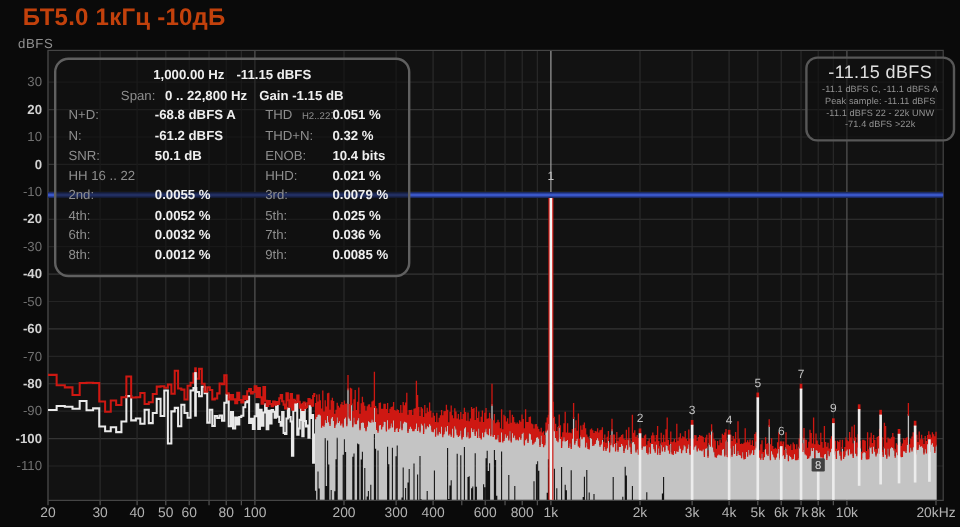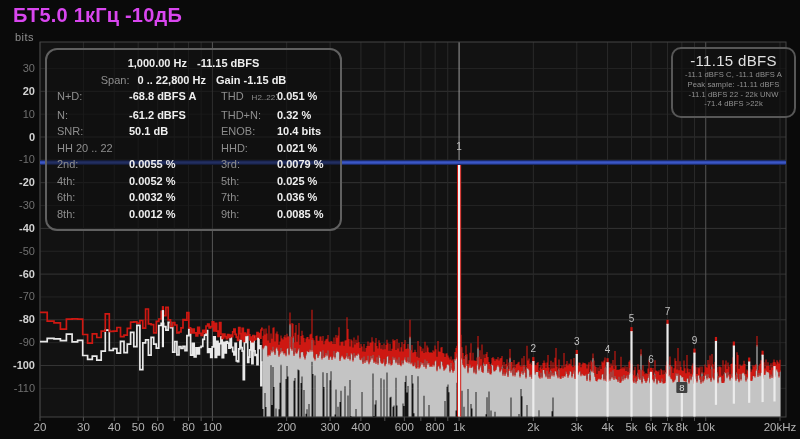"БТ5.0 1кГц -10дБ" #page-title { color: #d946ef -> #c2410c; left: 13px -> 19px }
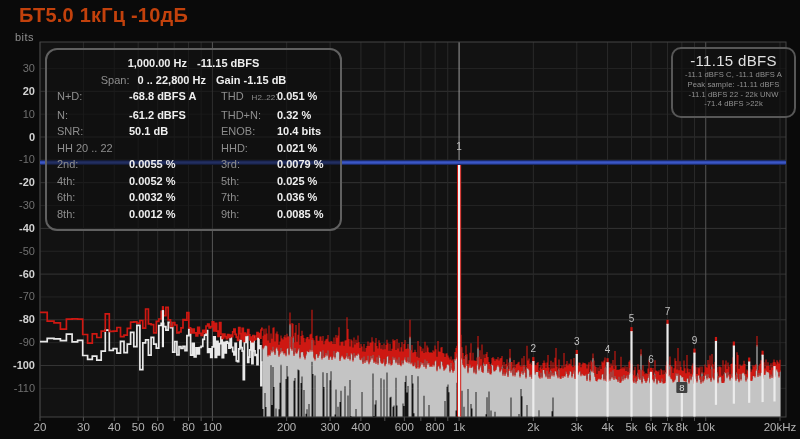"bits" div { text: bits -> dBFS }
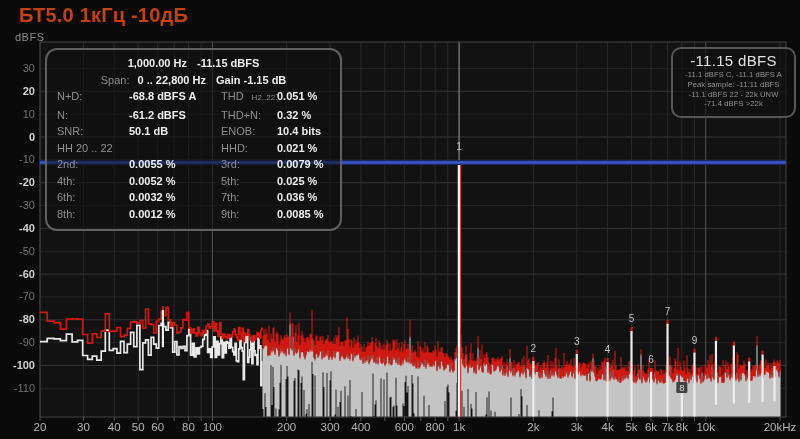"HH 20 .. 22" div.cell { text: 20 -> 16 }
